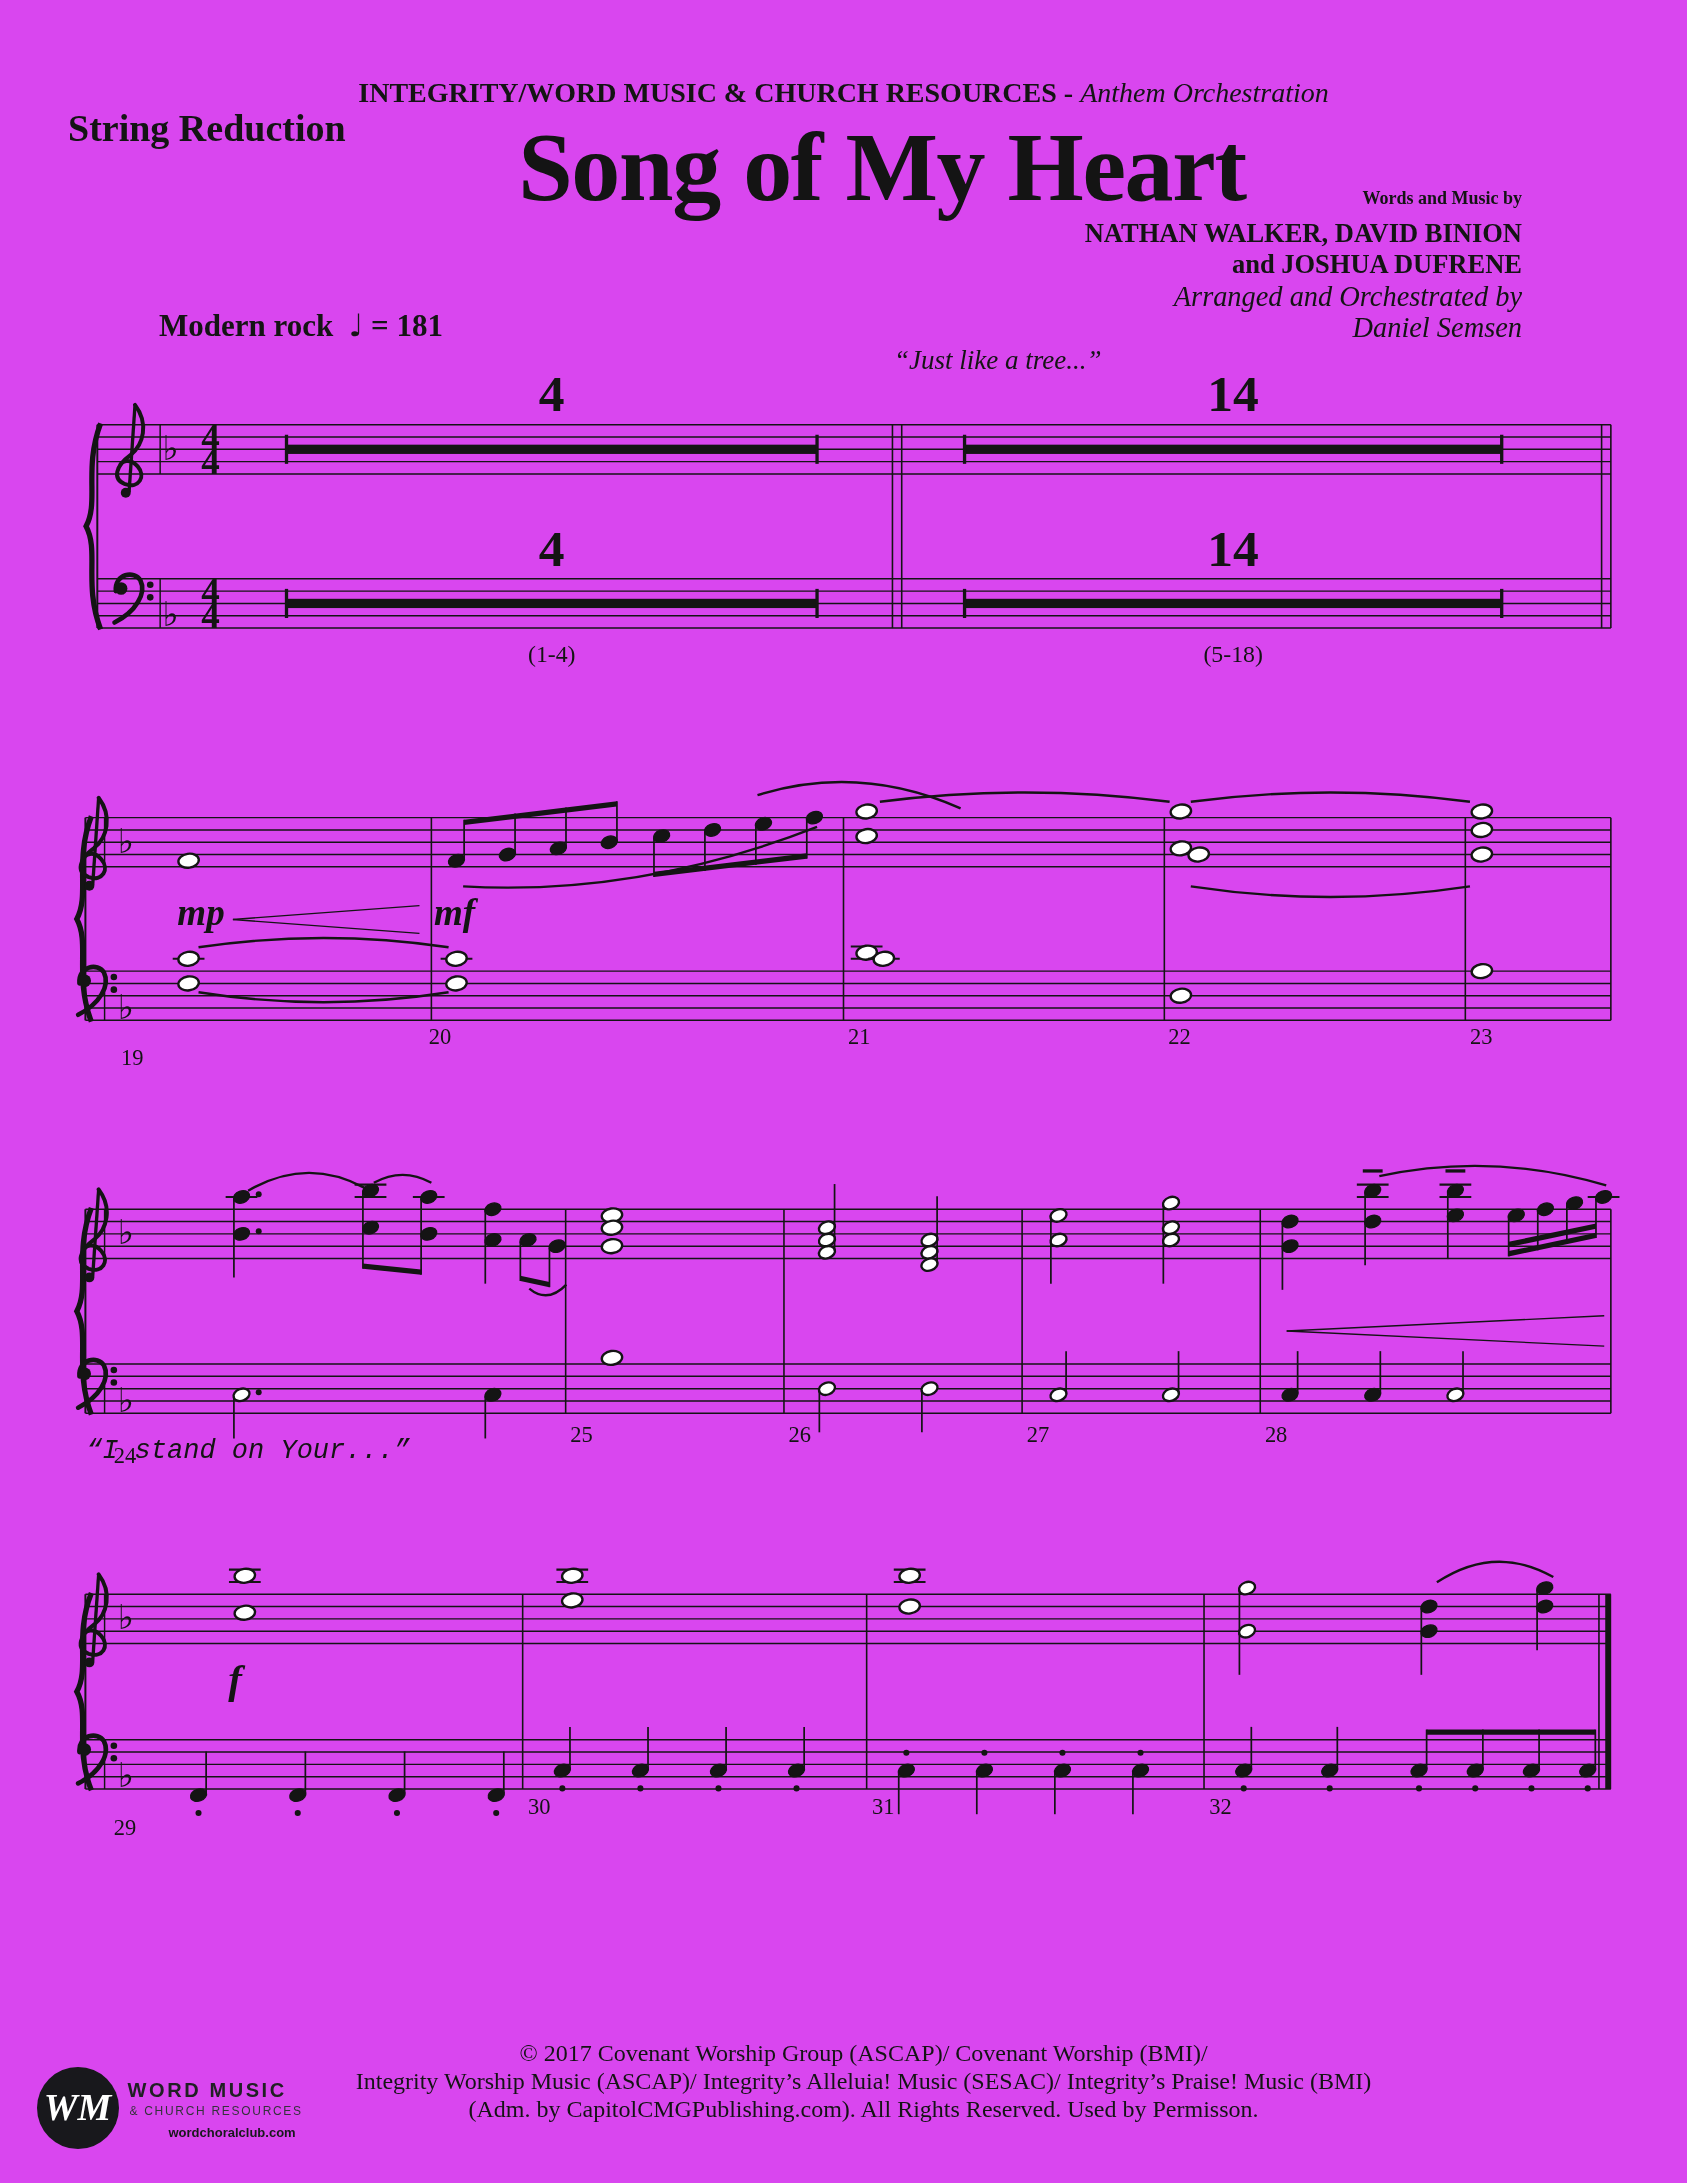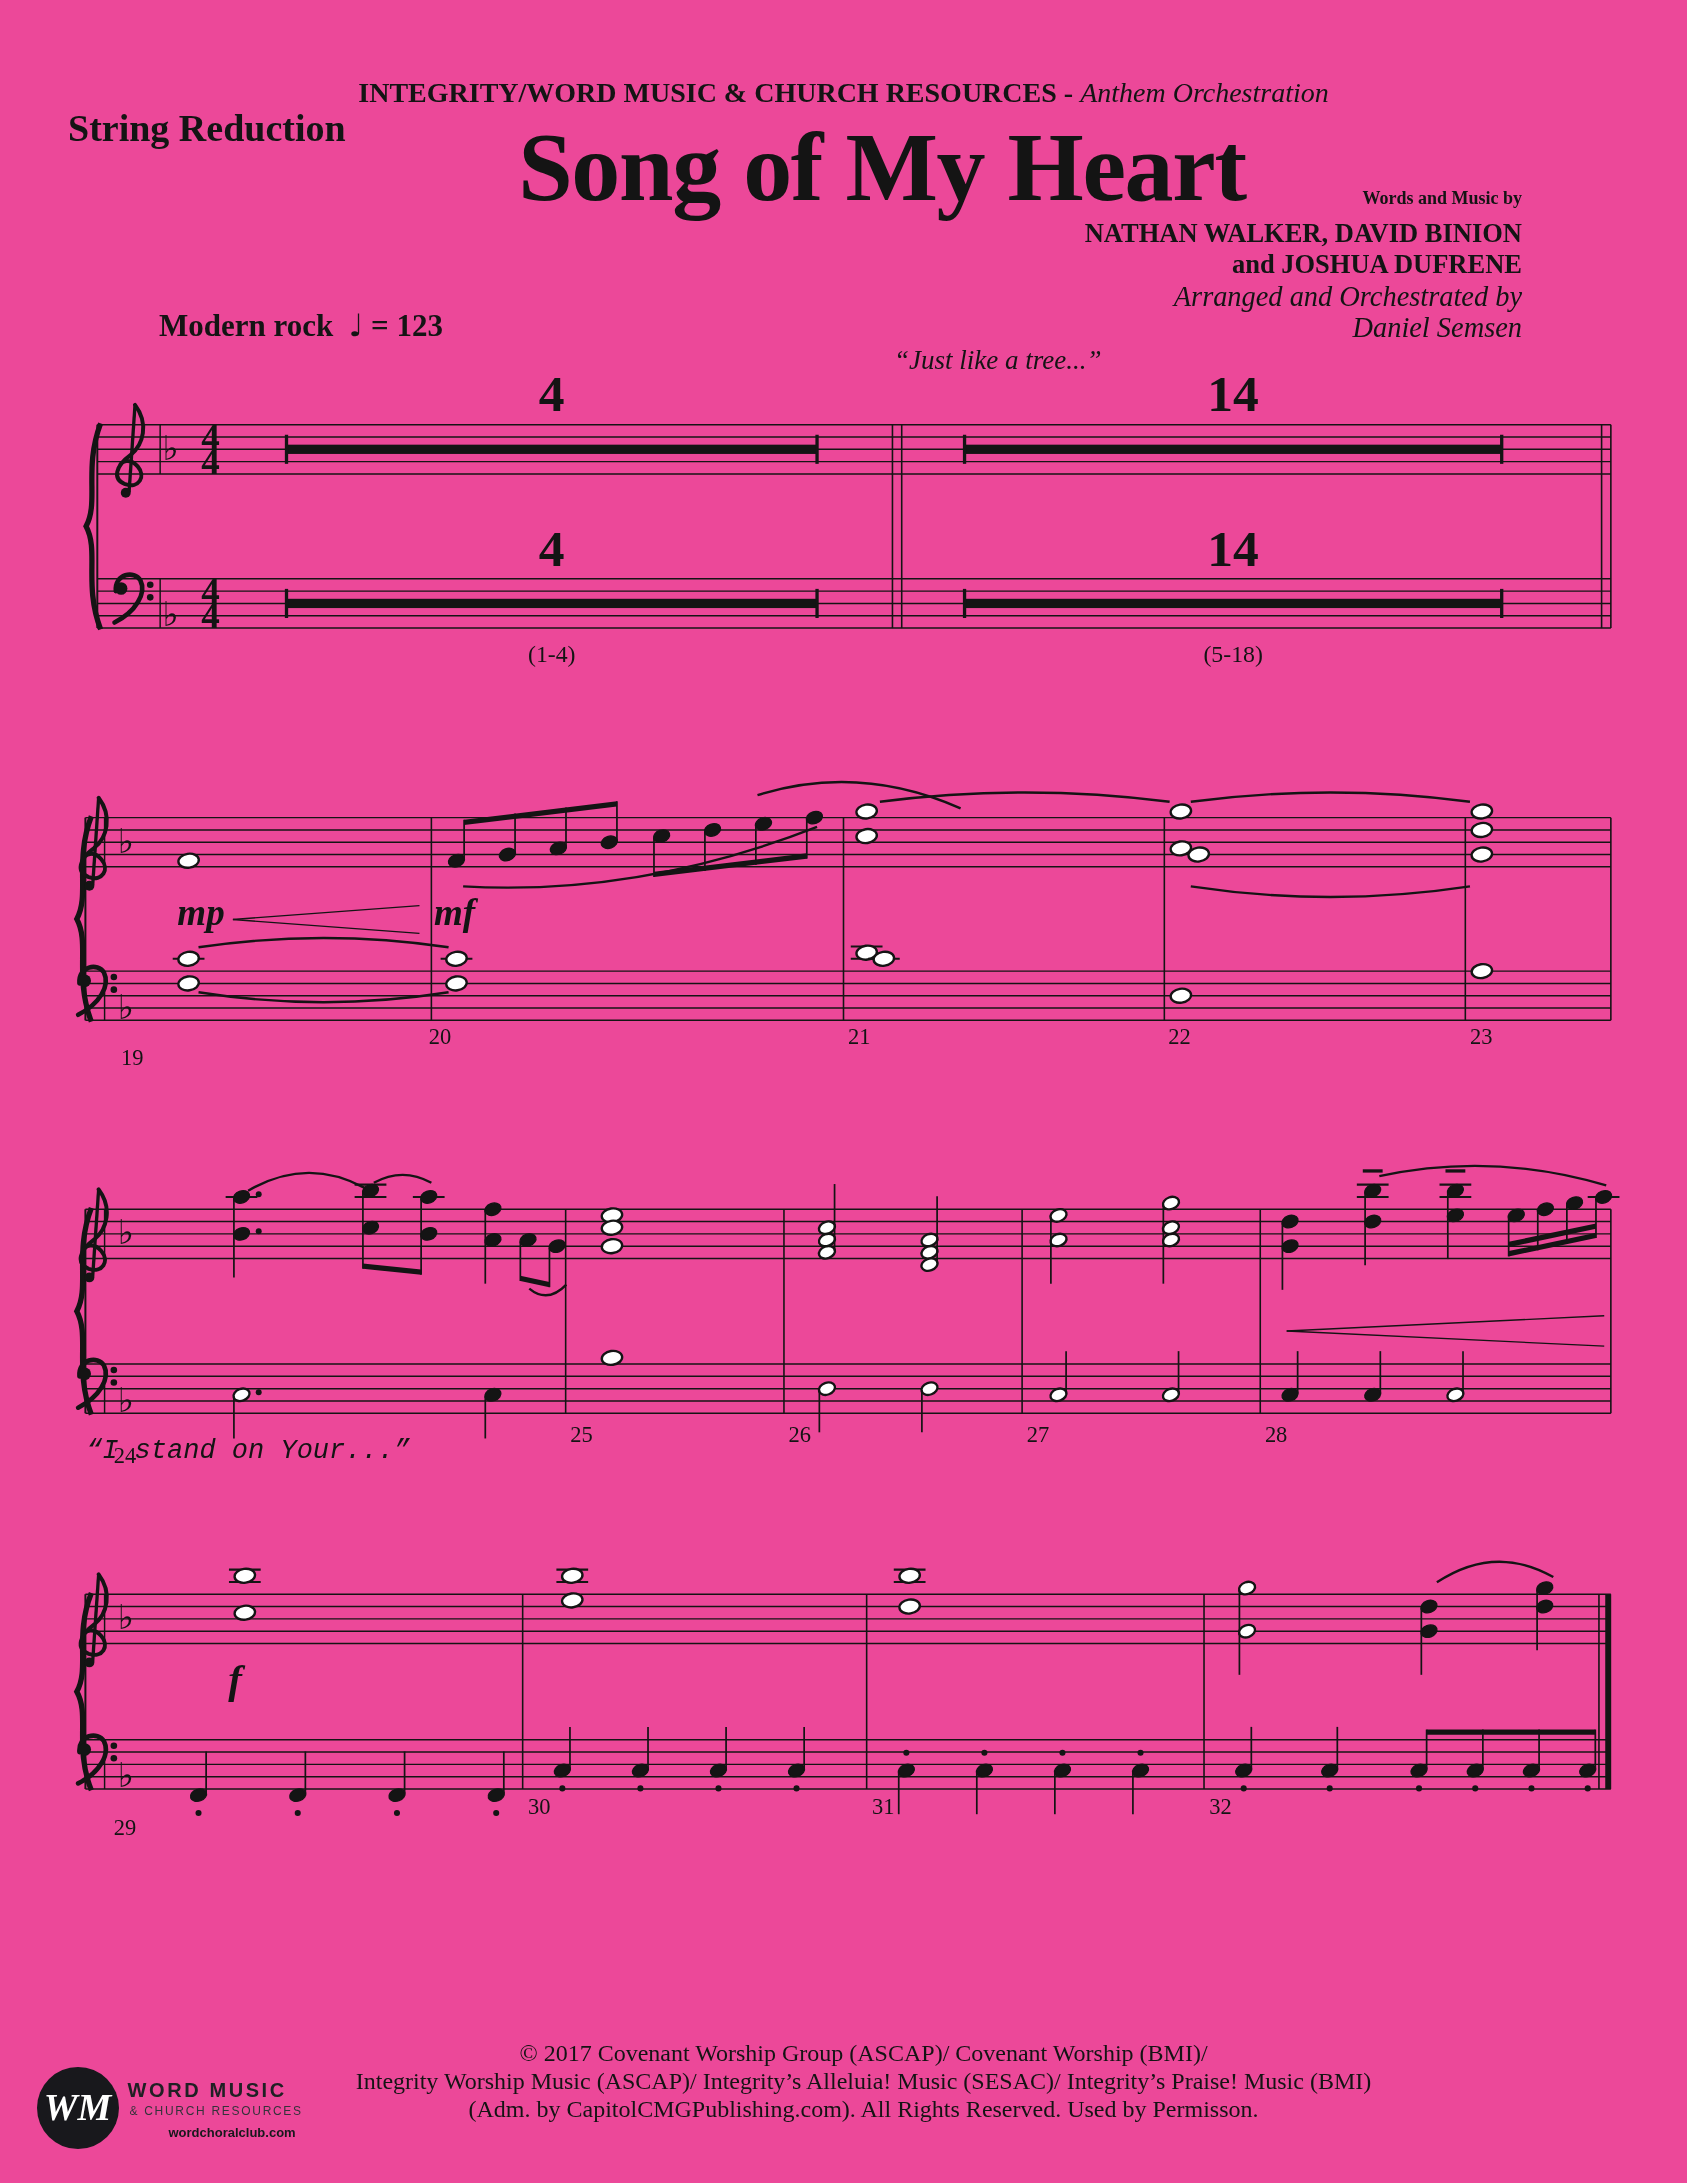"INTEGRITY/WORD MUSIC & CHURCH RESOURCES" #page { background: #ec4899 -> #d946ef }
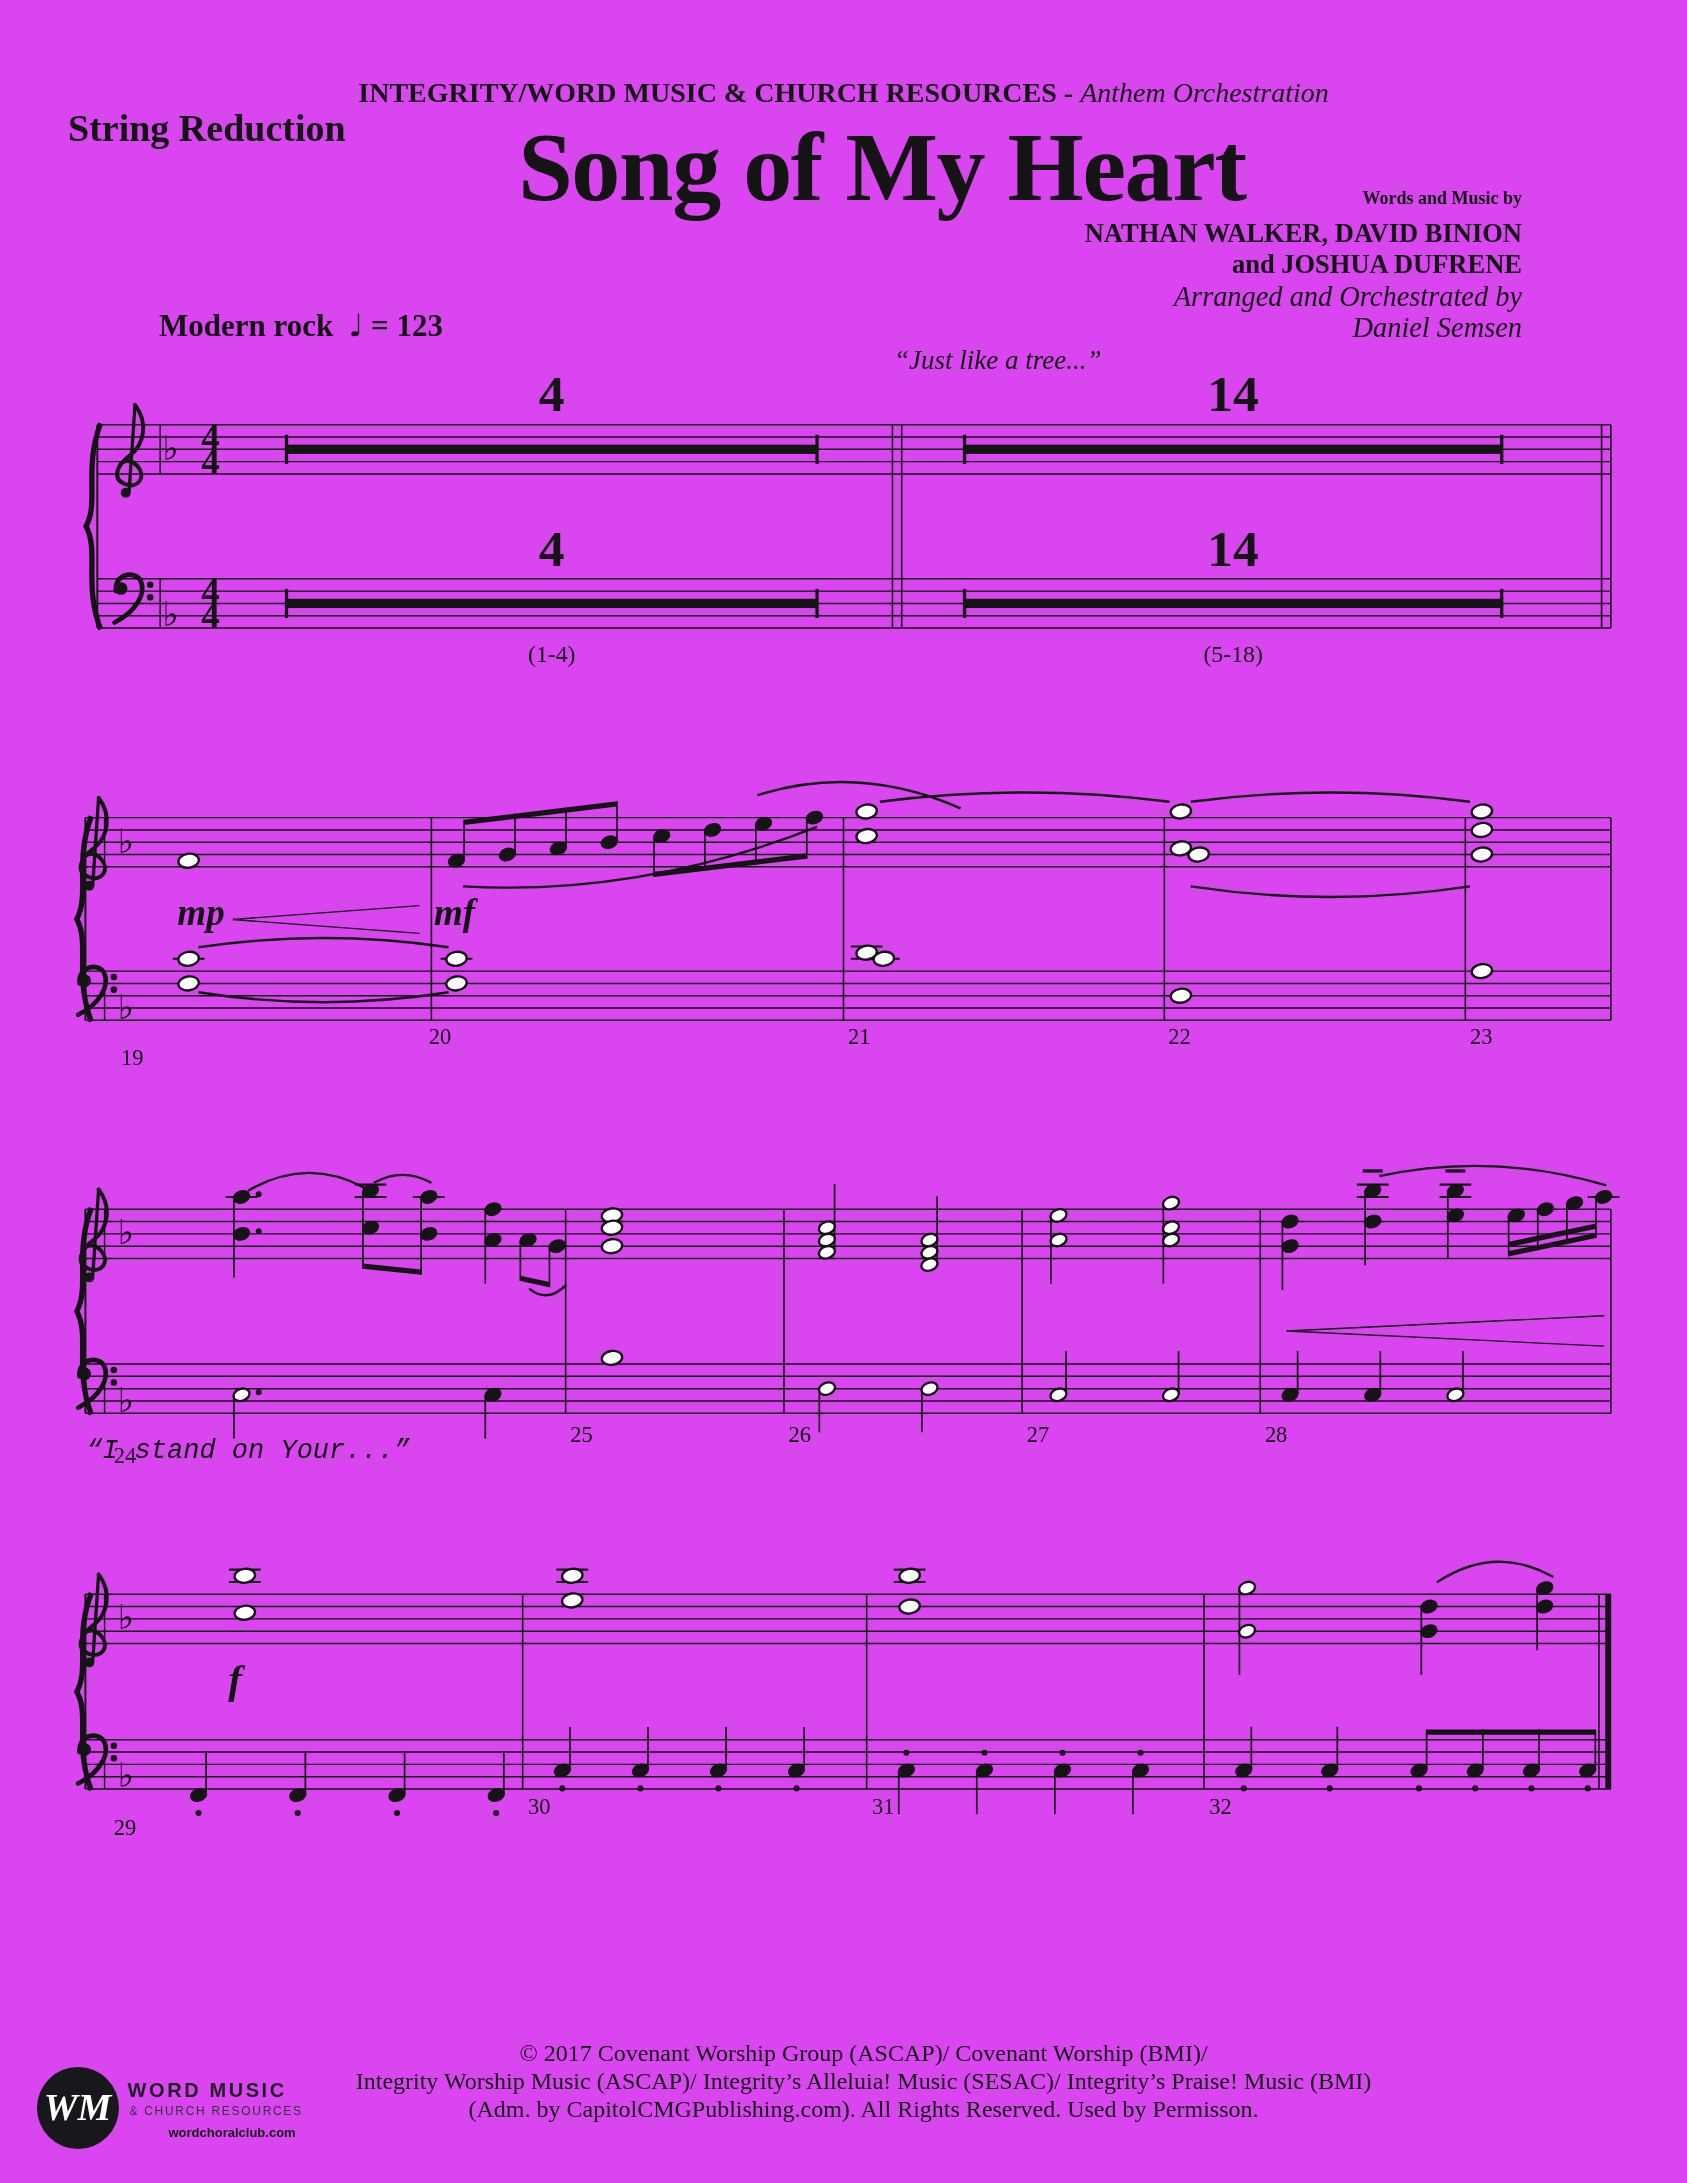"= 123" span { text: 123 -> 181 }
